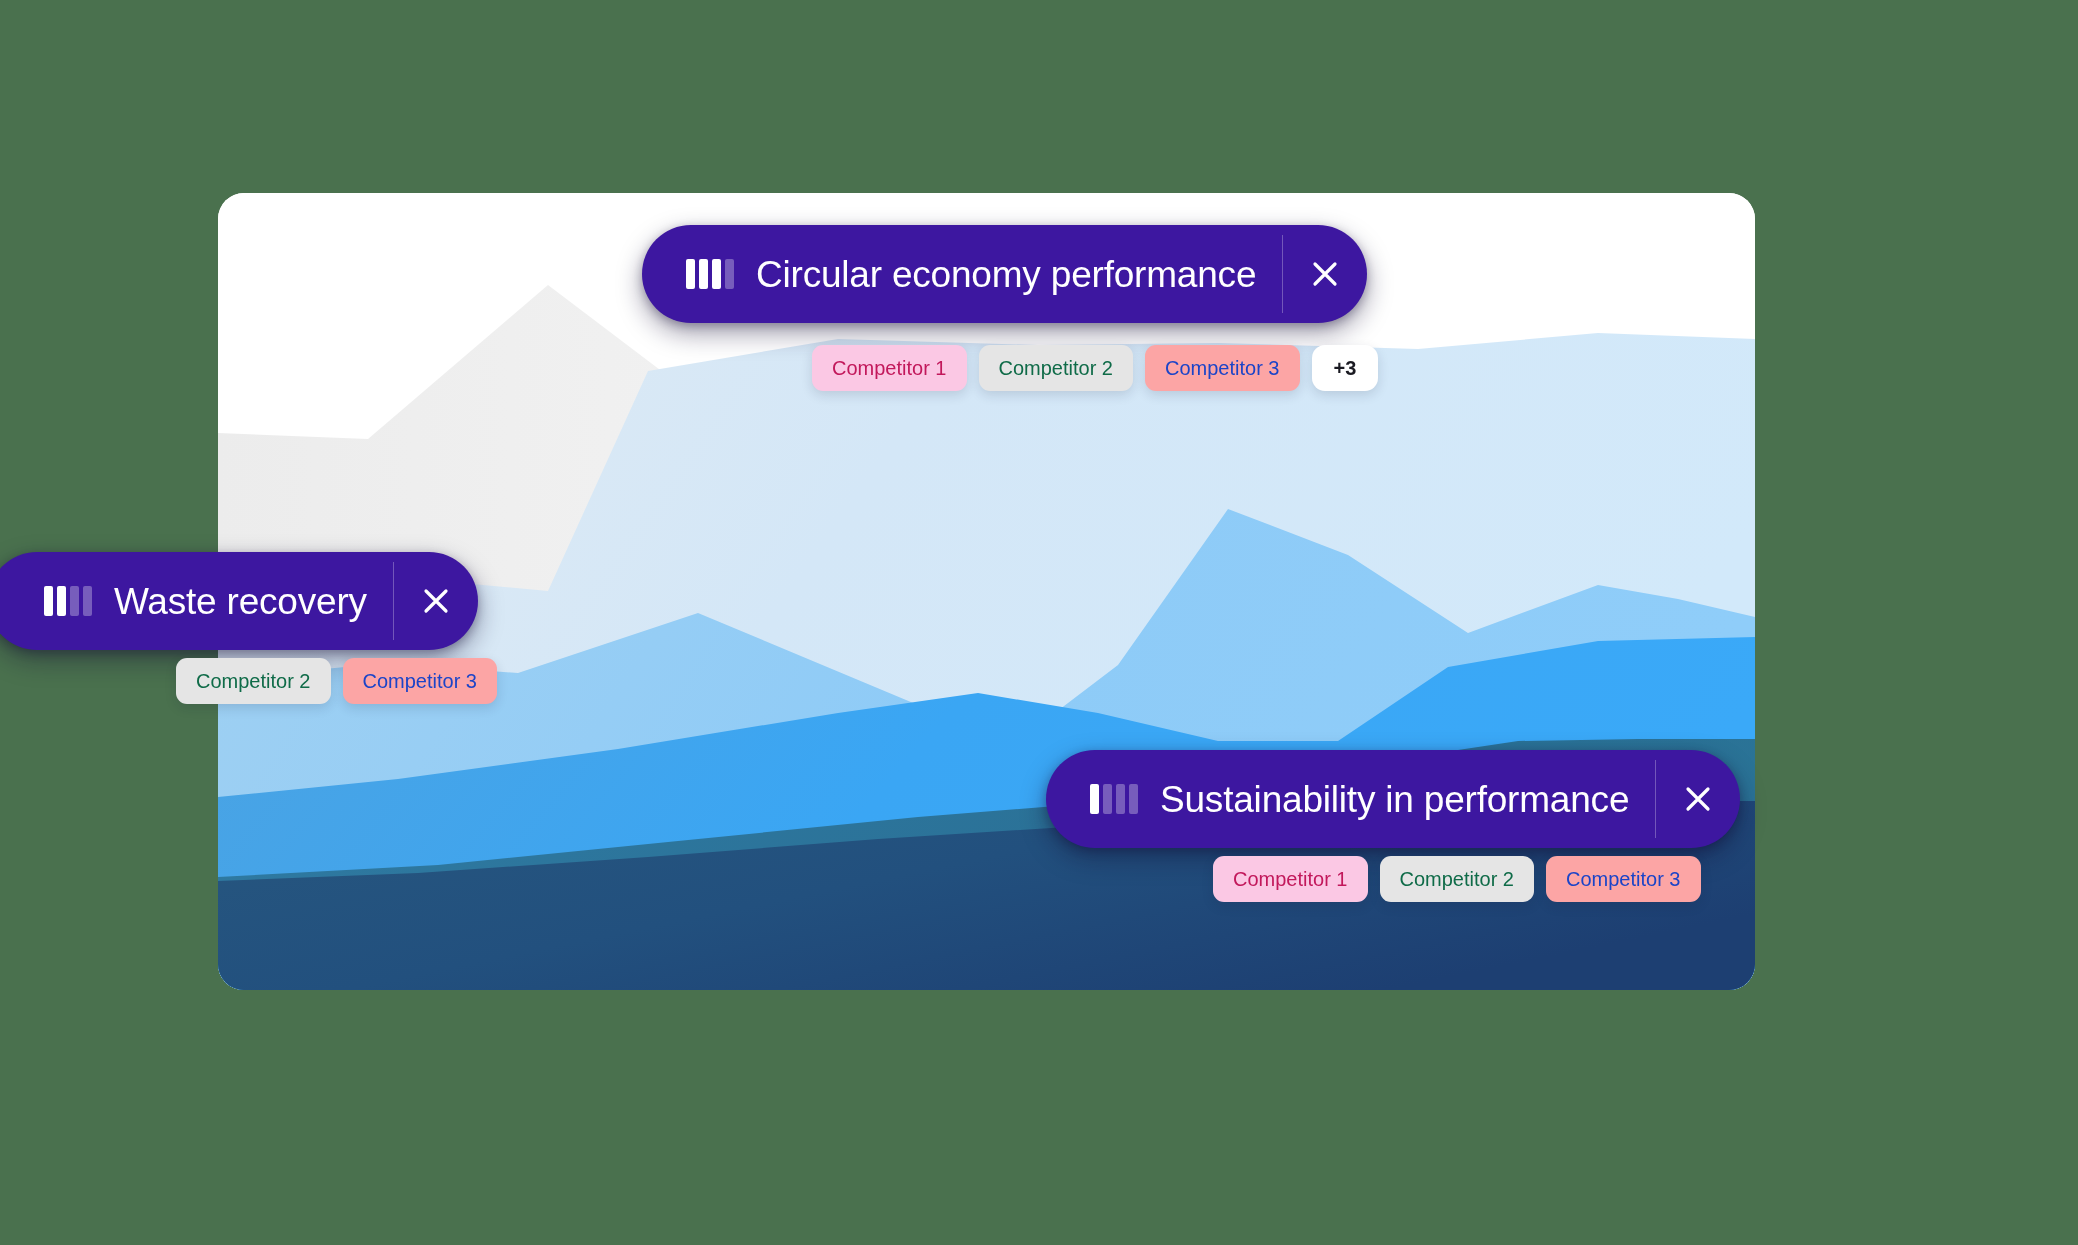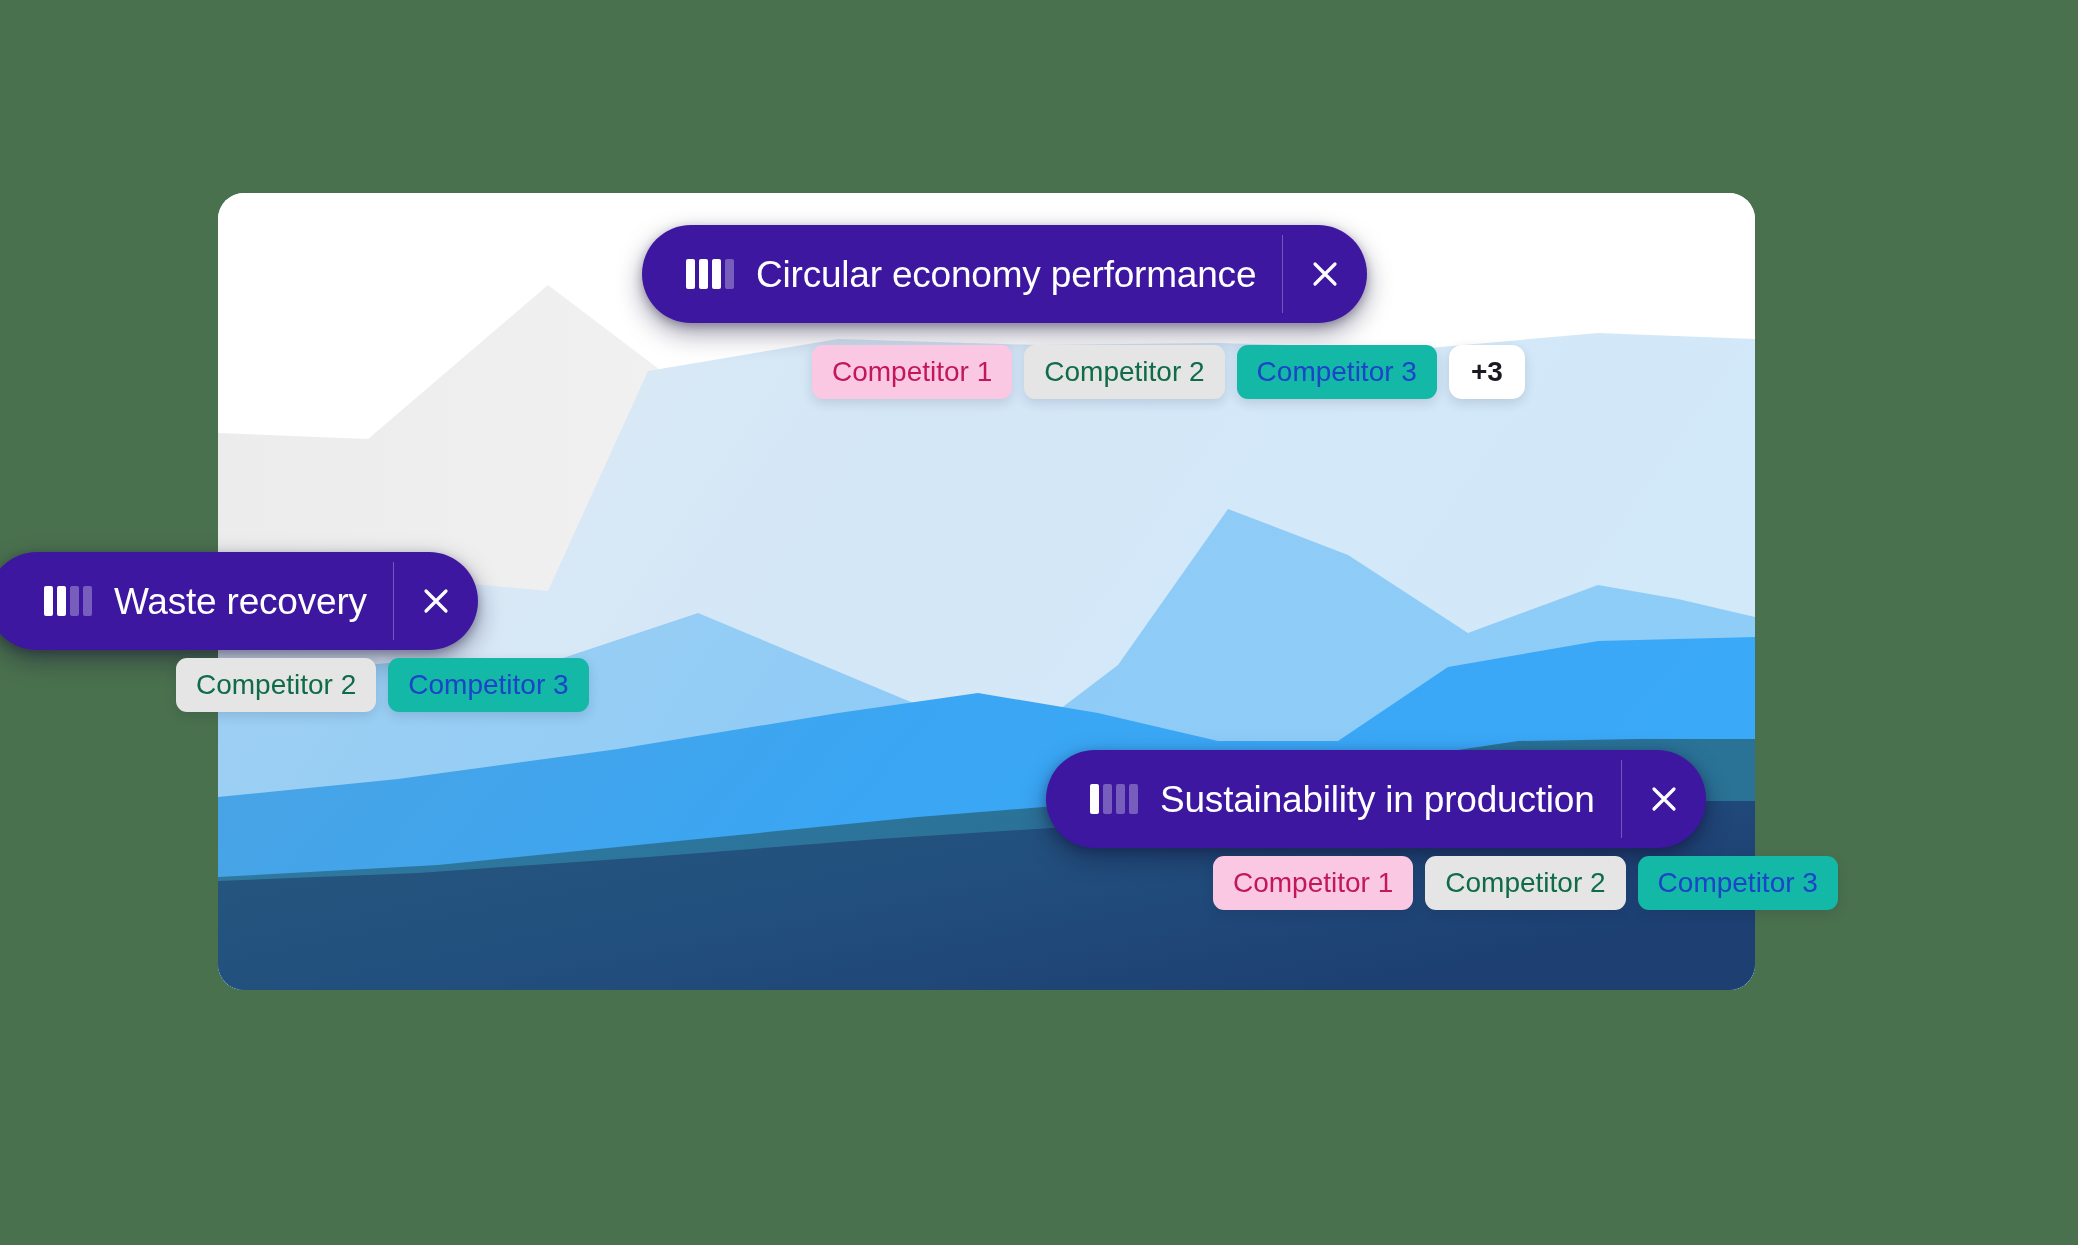"Competitor 1" .chip { font-size: 28px -> 20px }
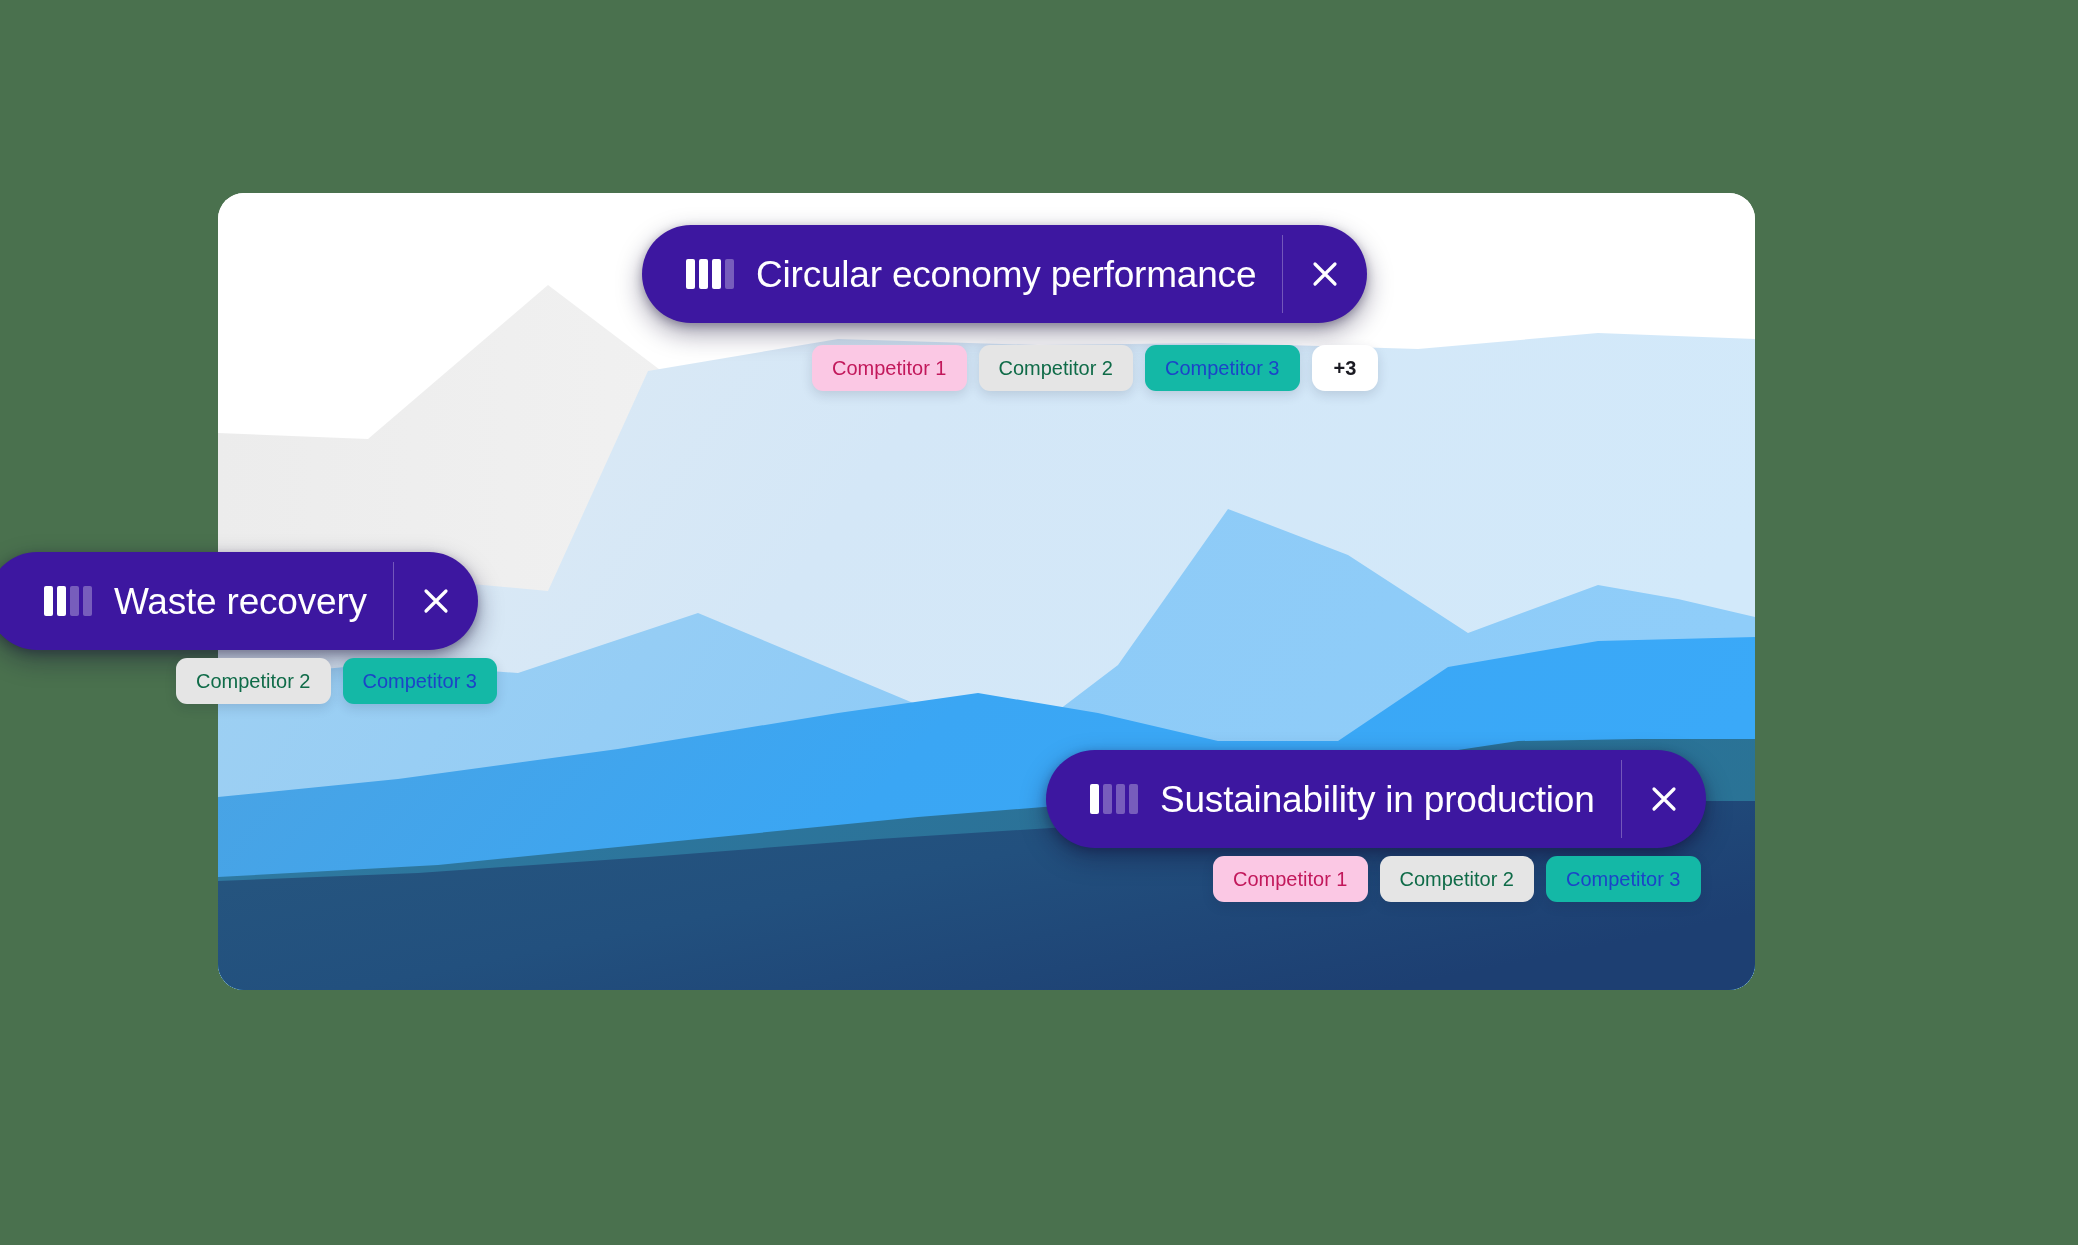"Competitor 3" .chip.c3 { background: #14b8a6 -> #fca5a5 }
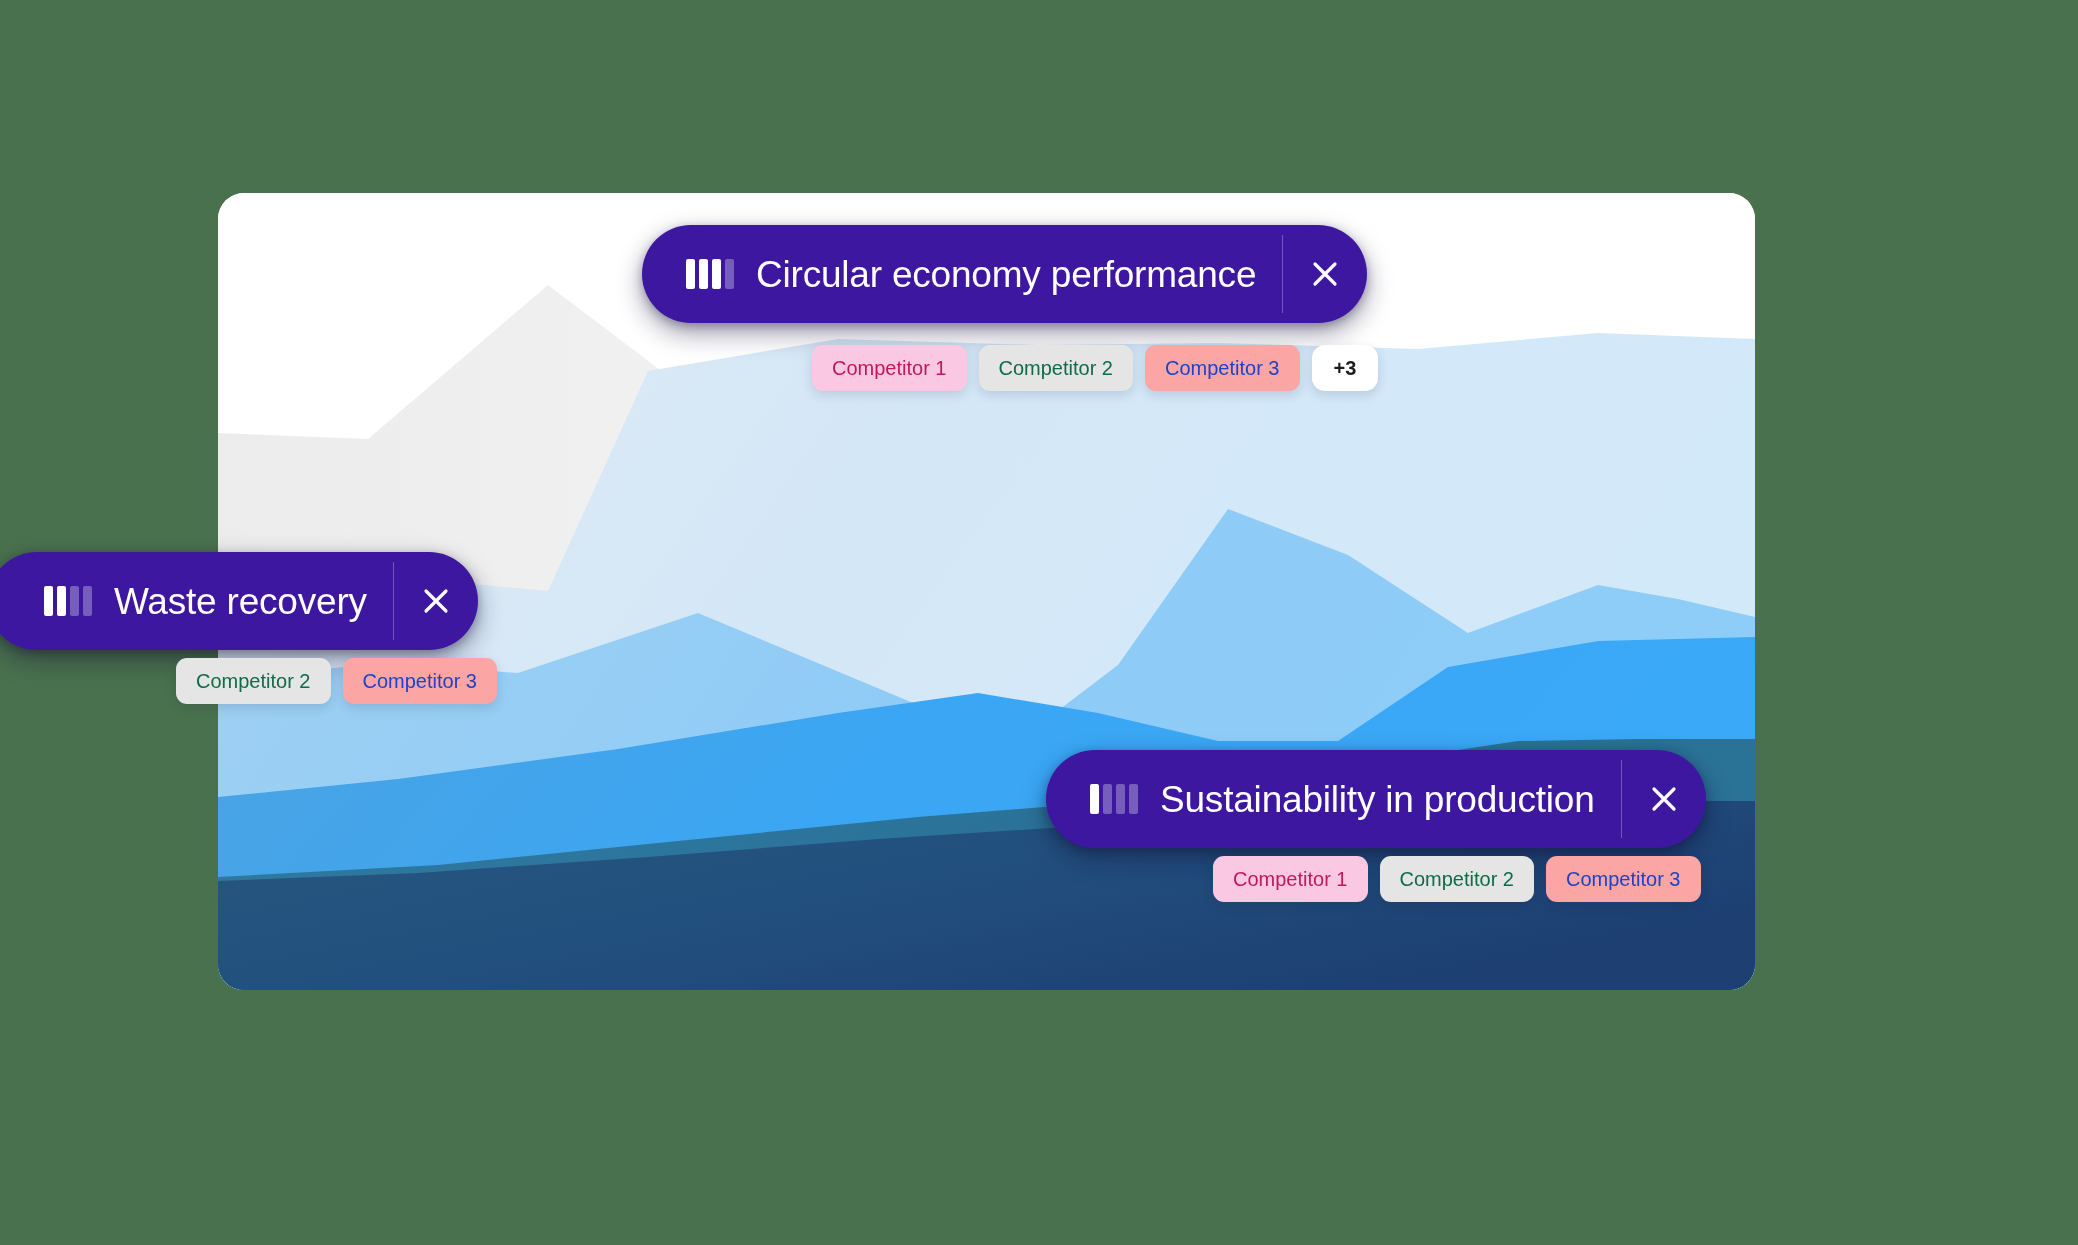"Sustainability in production" span.pill-title { text: production -> performance }
